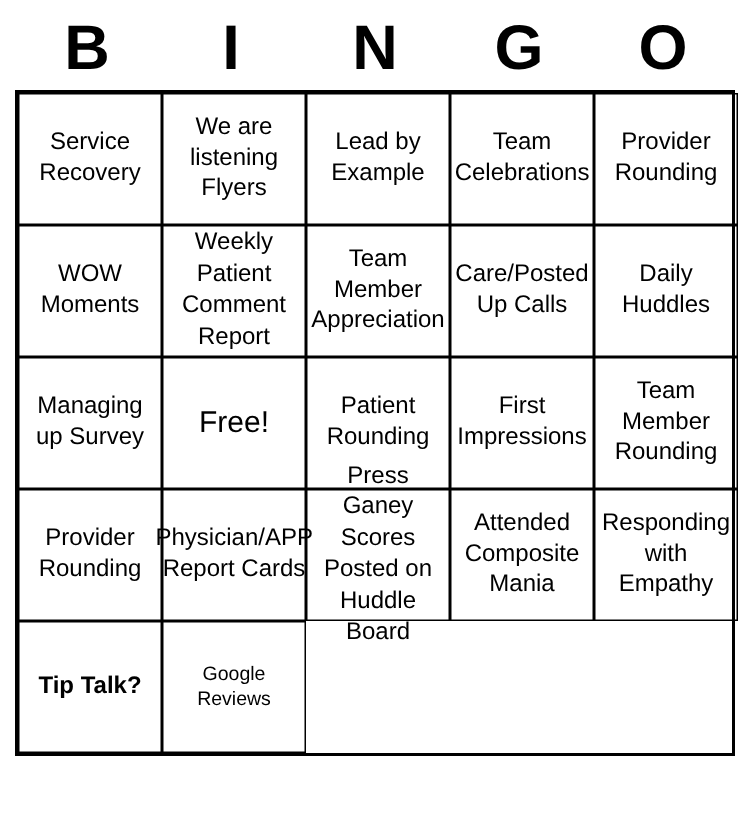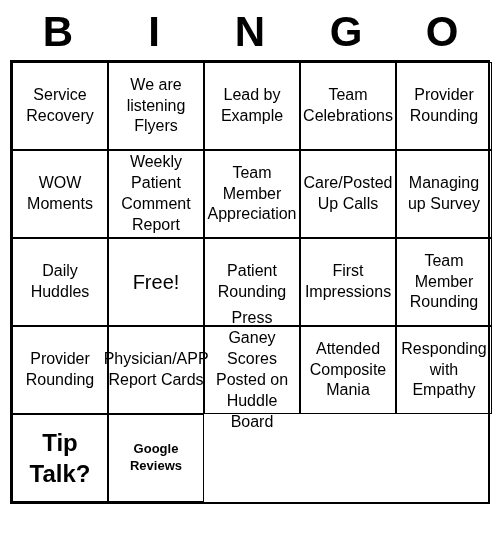"Managing up Survey" div.bingo-cell { order: before "Daily Huddles" -> after "Daily Huddles" }
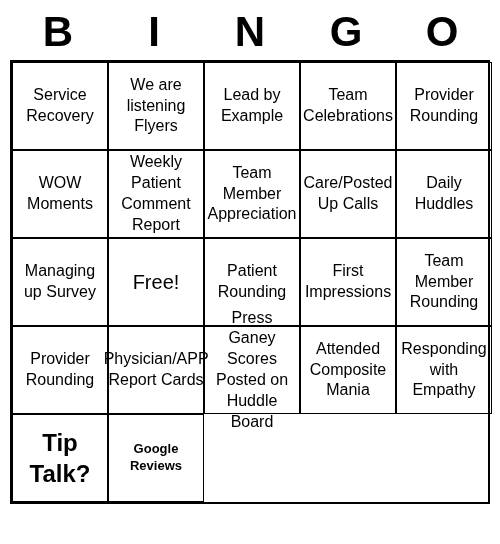"Tip Talk?" .bingo-cell.tip-talk { font-size: 24px -> 16px }
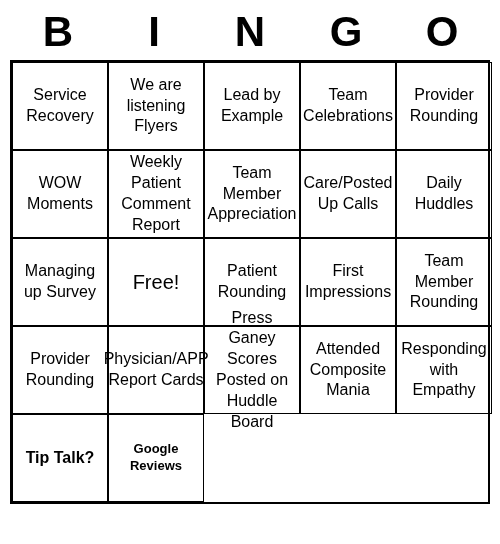"Google Reviews" .bingo-cell.google { font-weight: bold -> normal }
